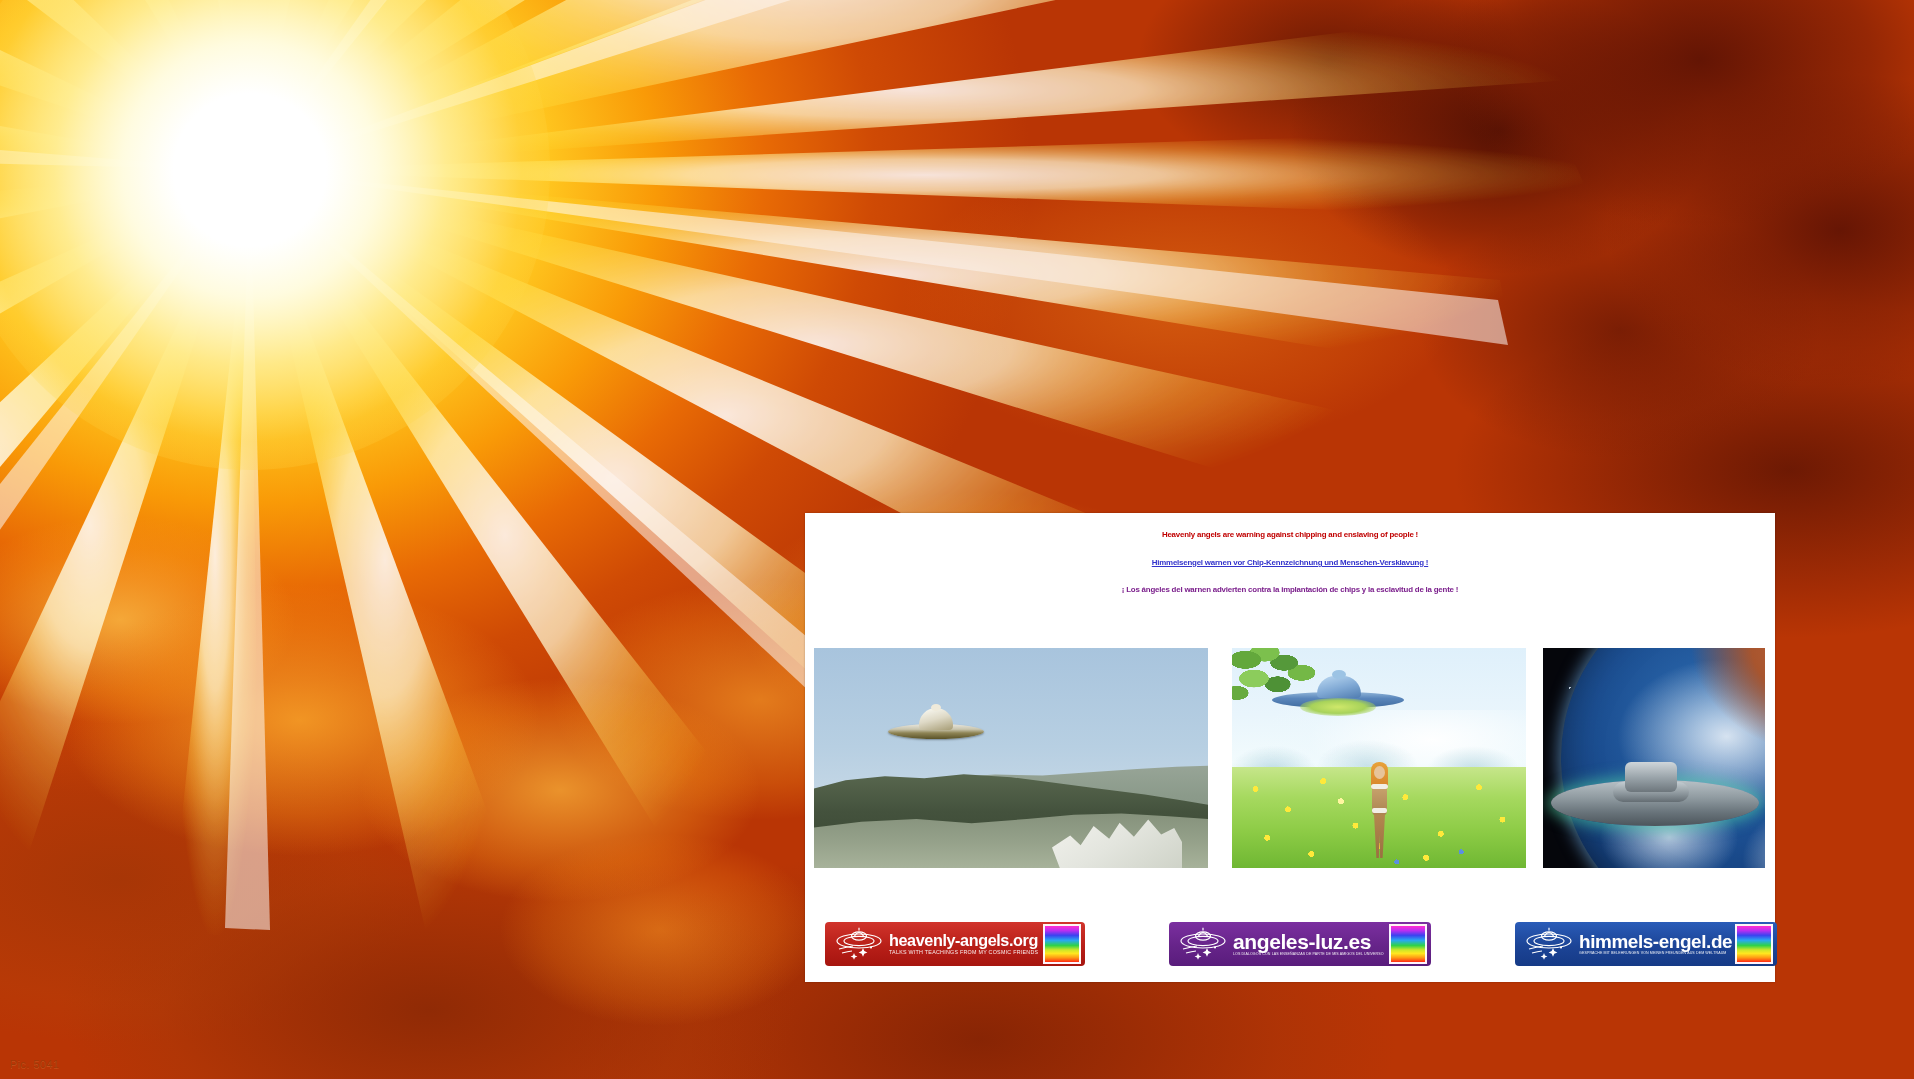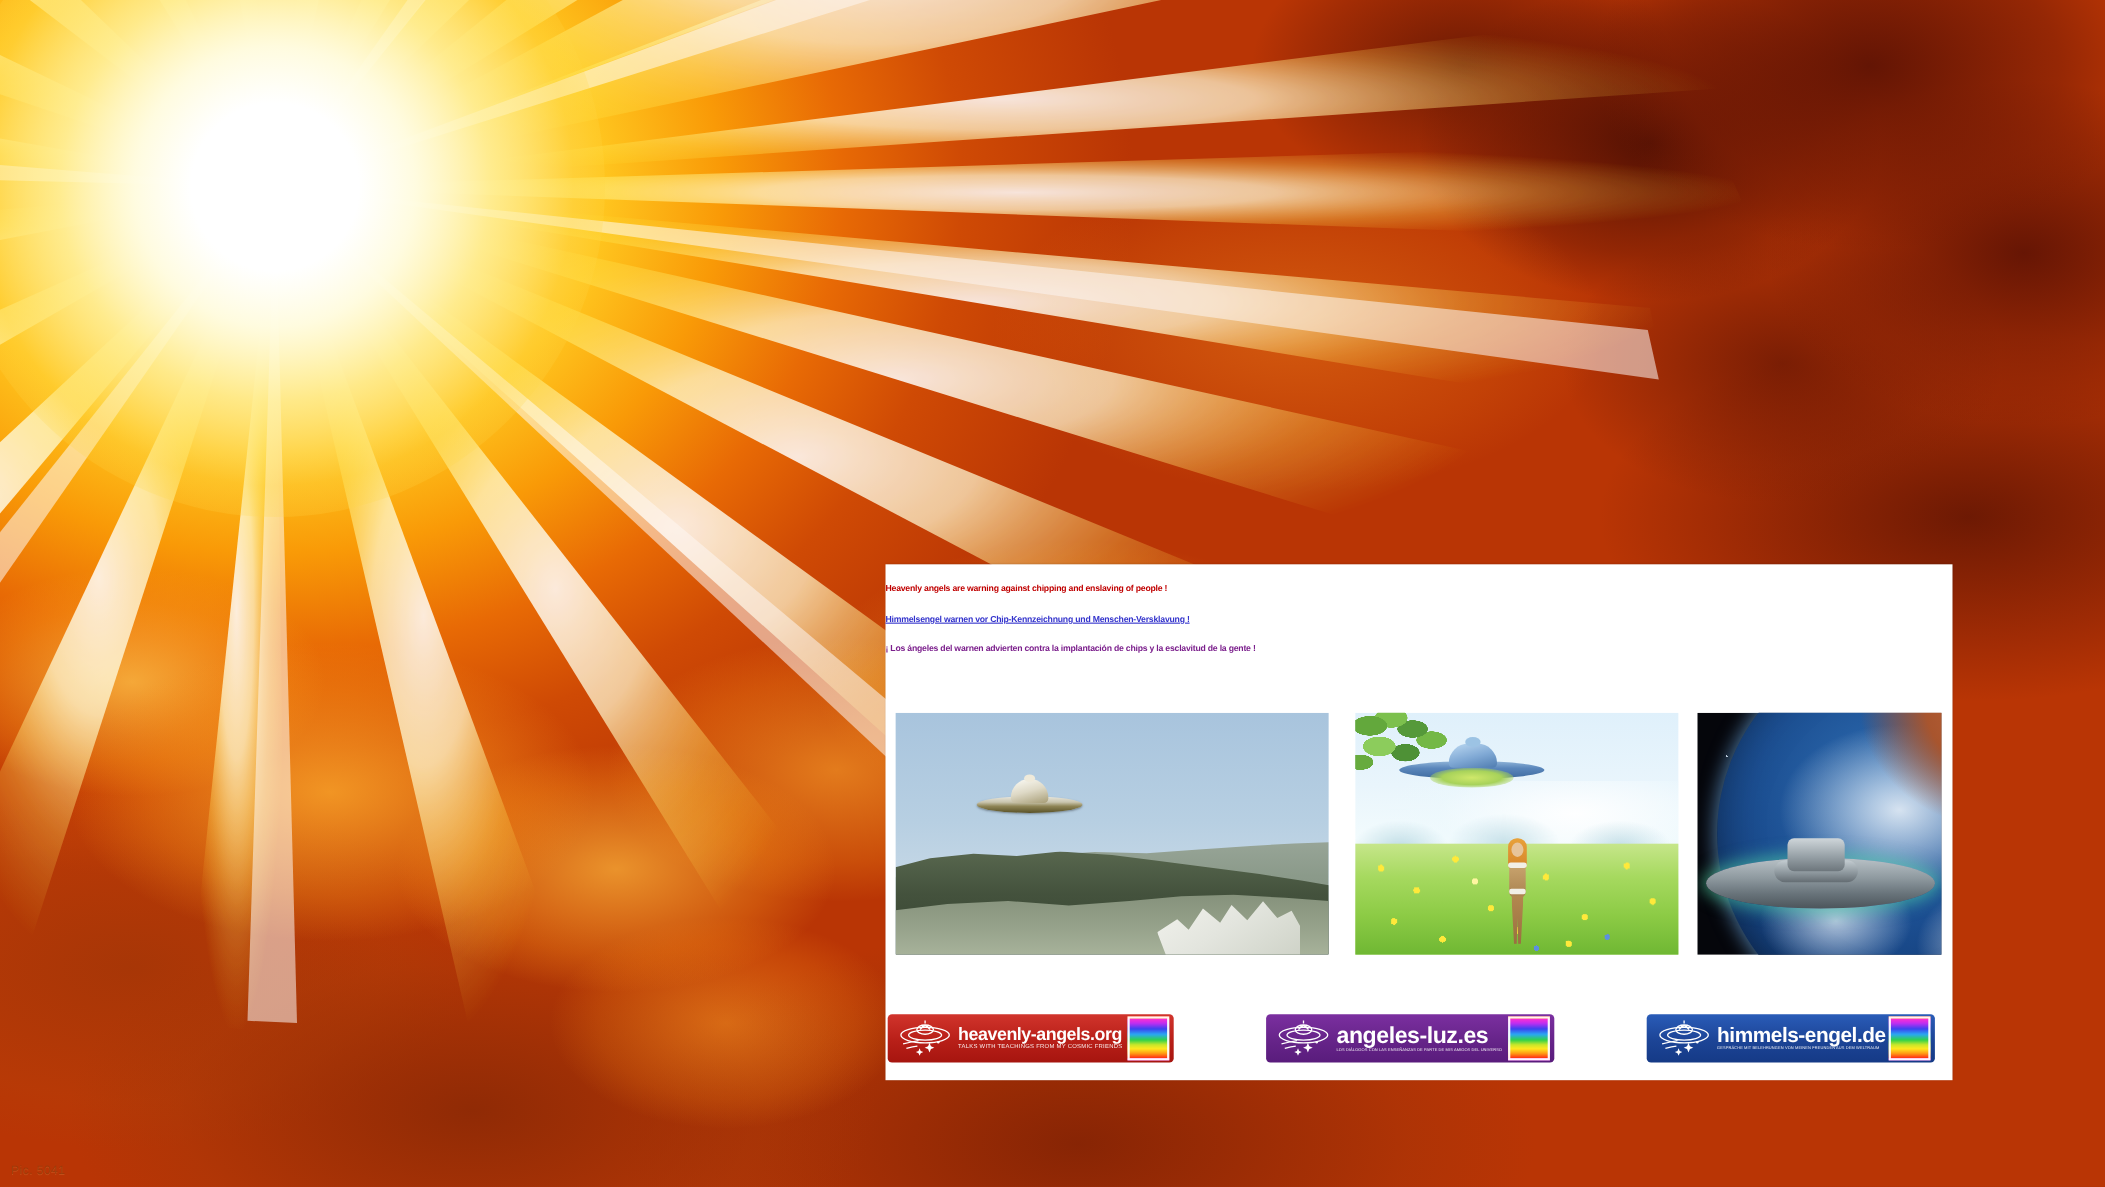"Heavenly angels are warning against" .headline { text-align: left -> center }
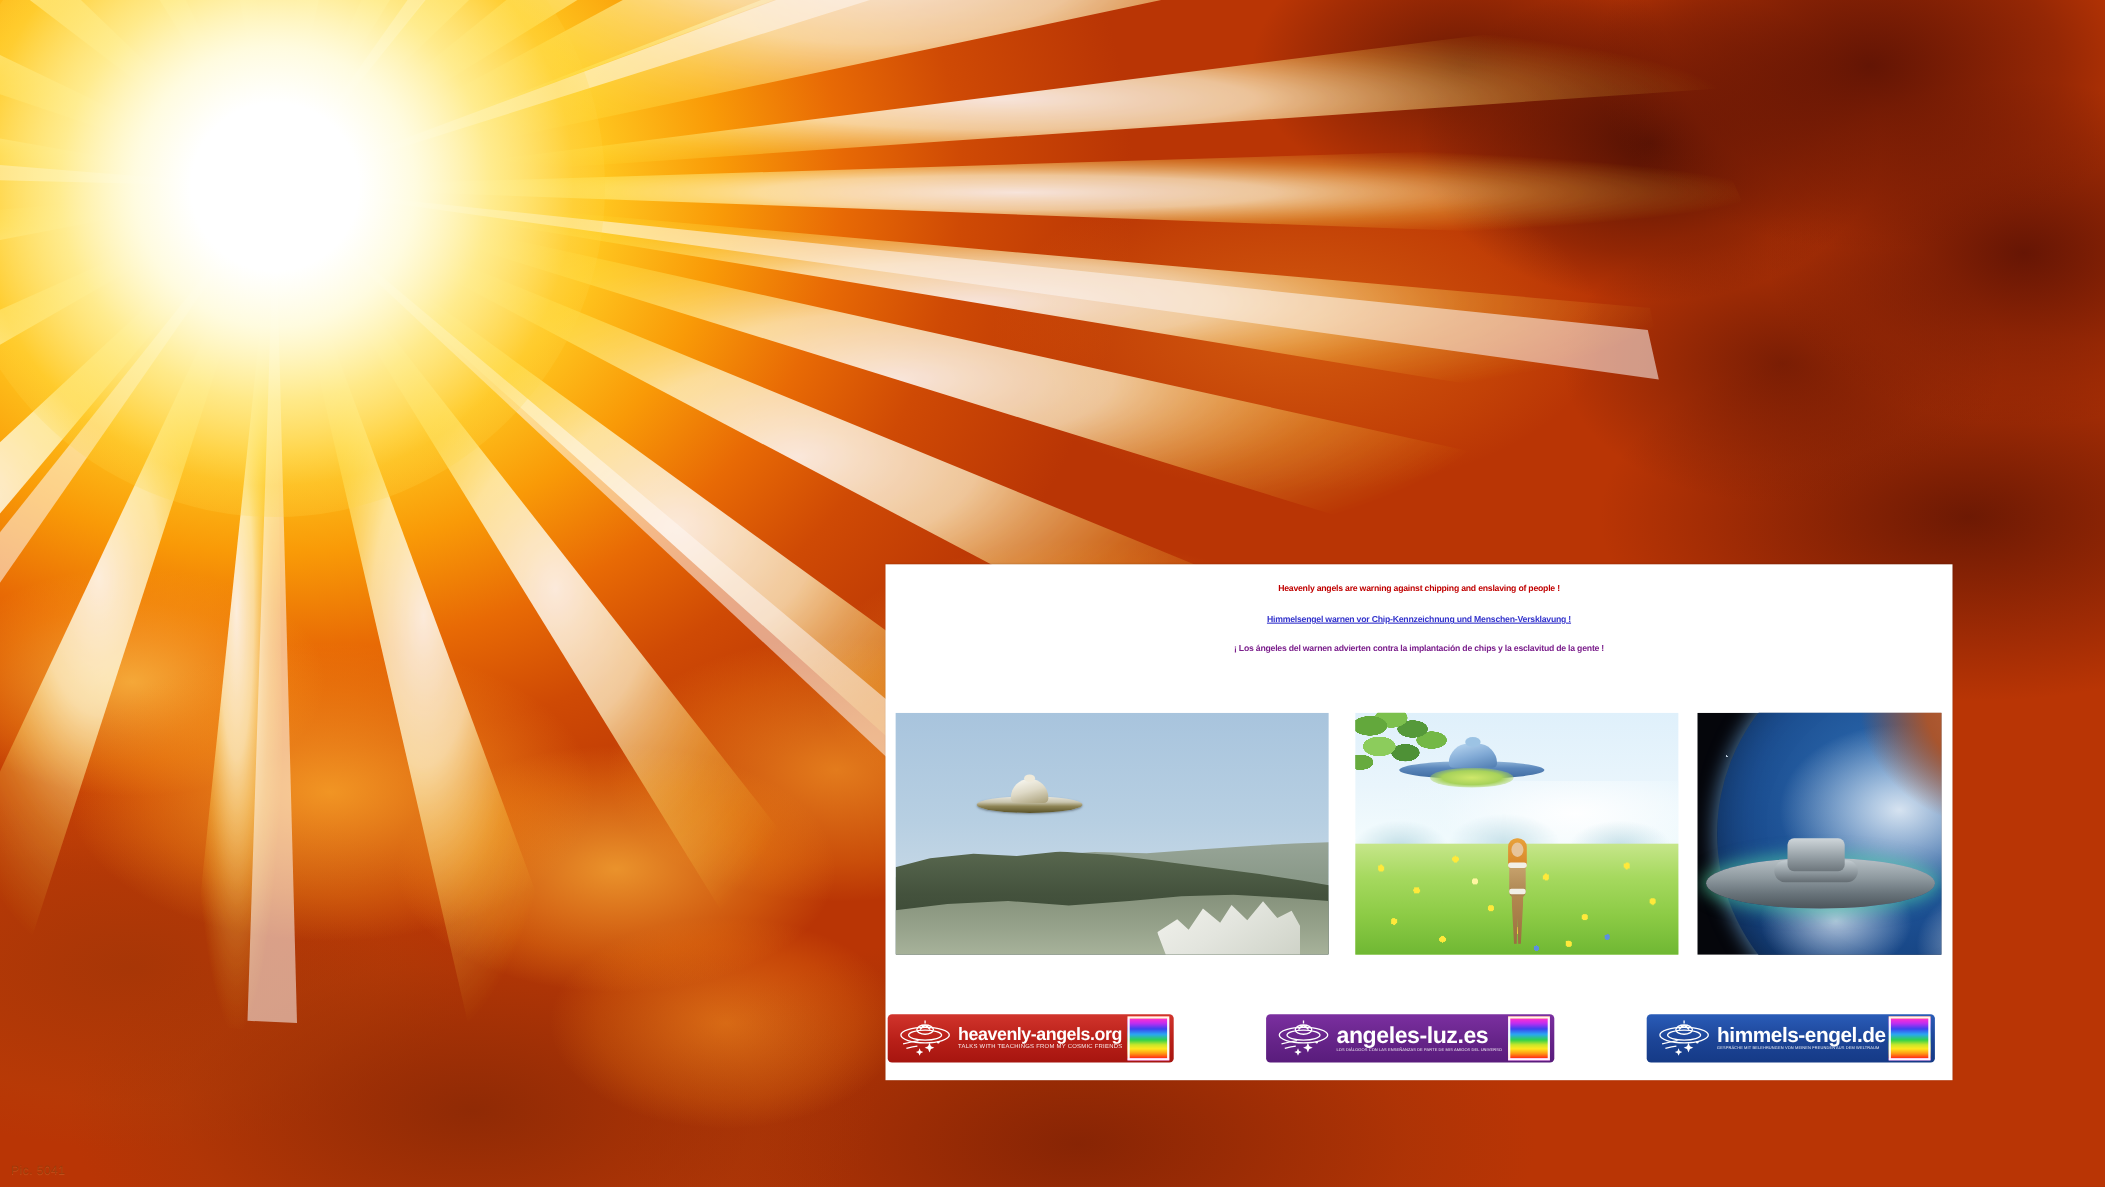"heavenly-angels.org" #logo-bar { left: 2px -> 20px }
